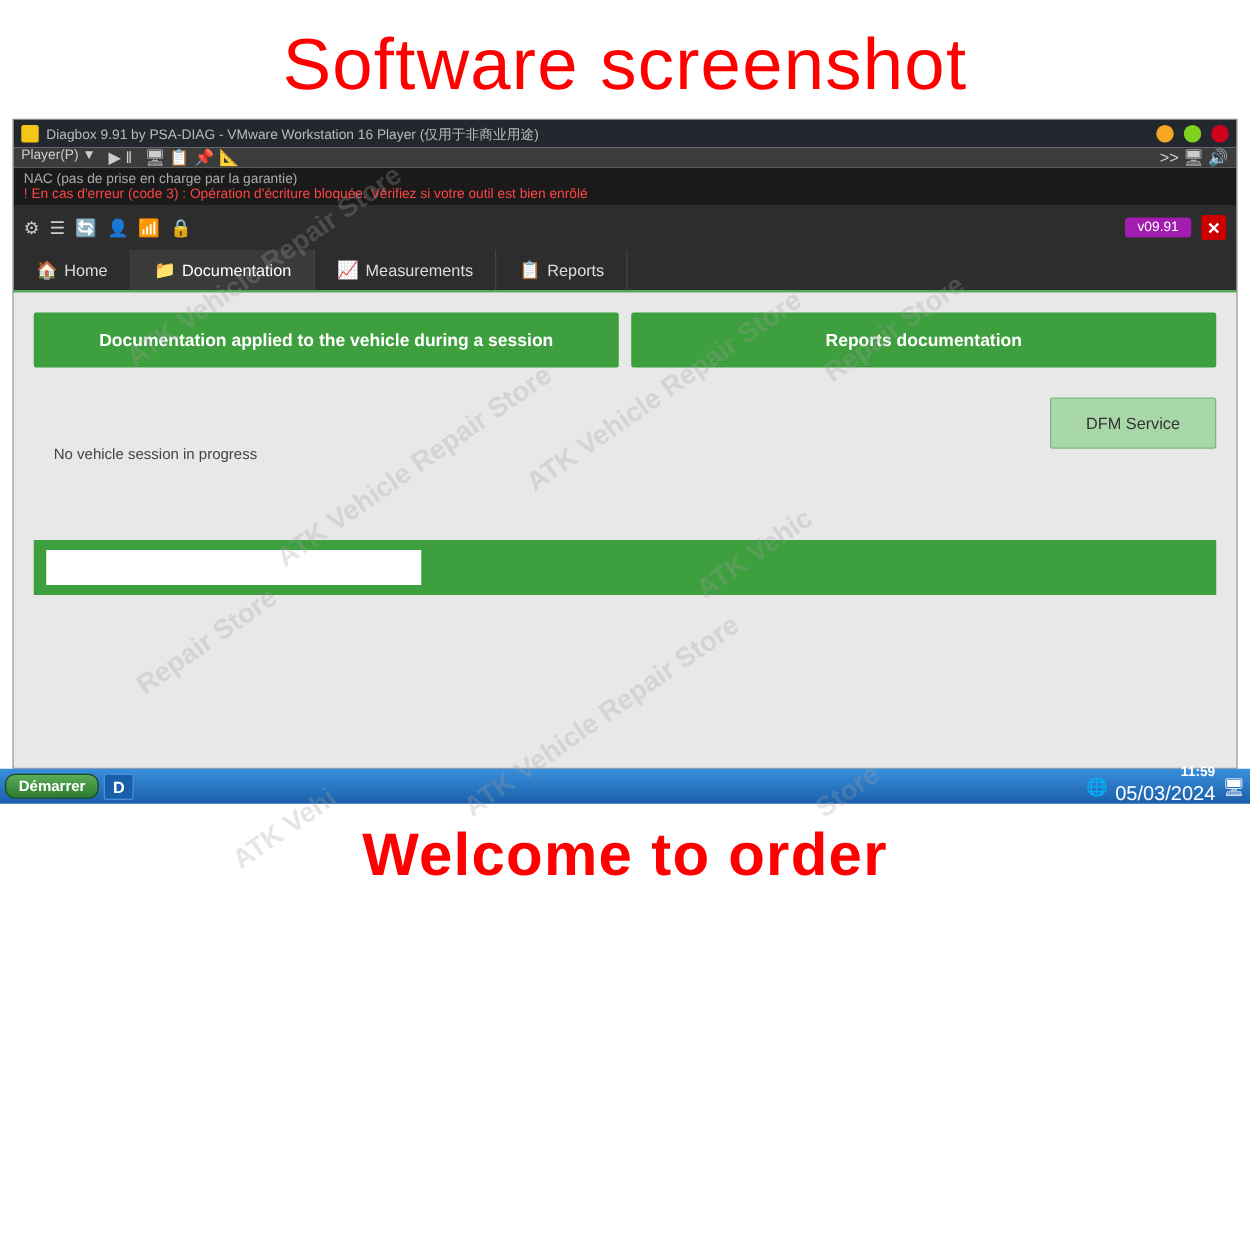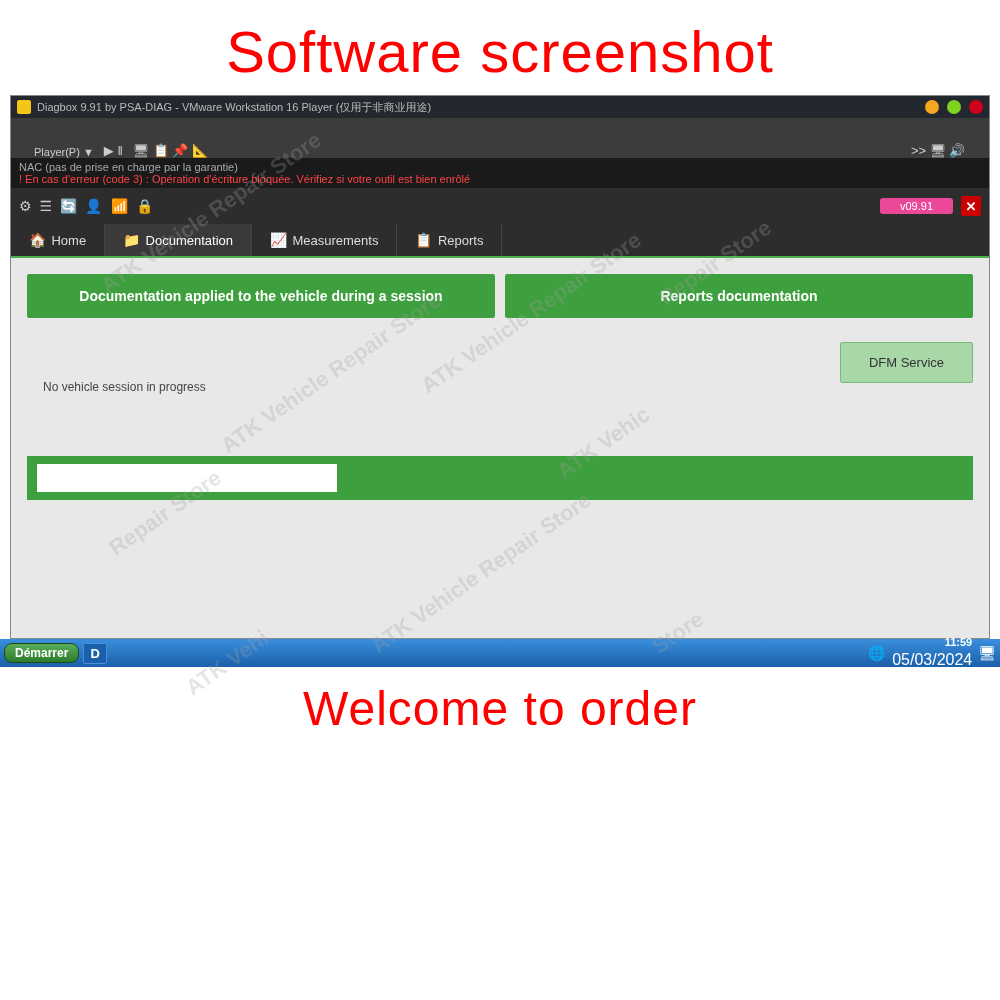"Player(P) ▼" .vmware-toolbar { align-items: flex-end -> flex-start; height: 40px -> 16px; padding: 0 23px -> 0 6px }
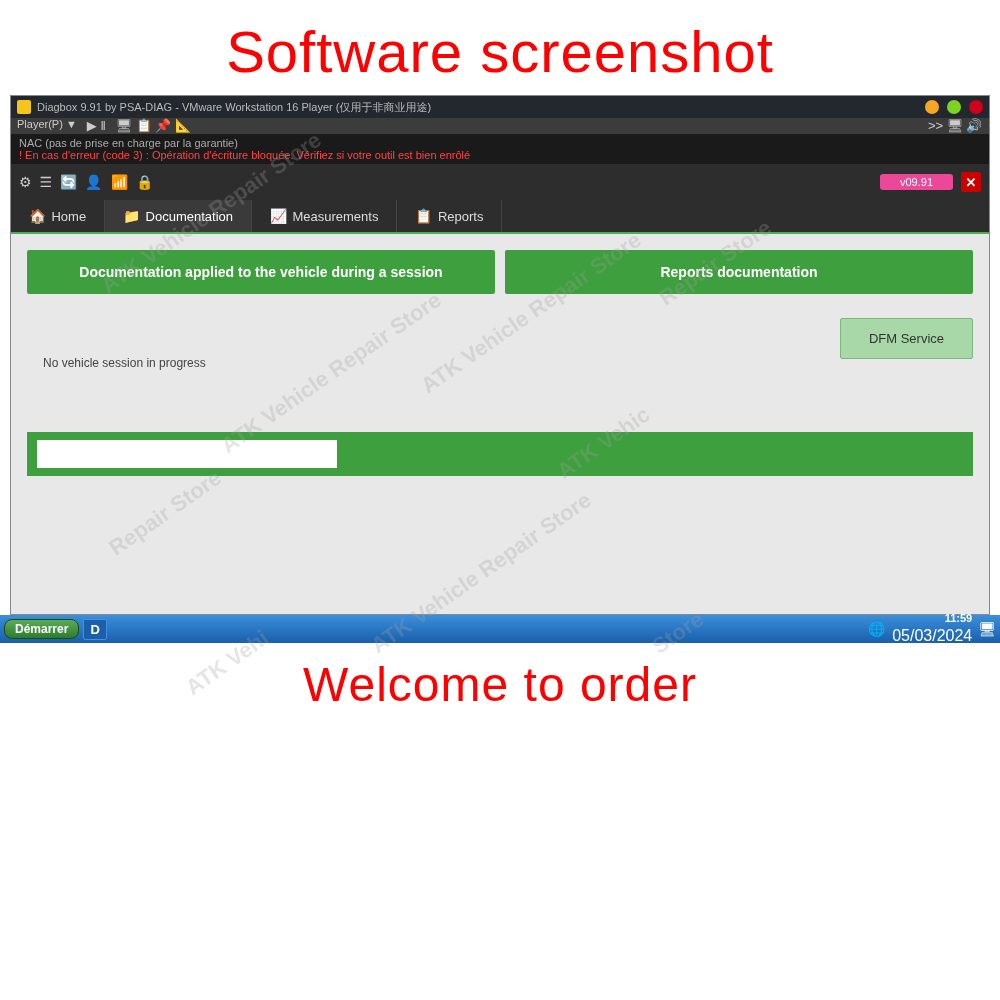"v09.91" .version-badge { background: #ec4899 -> #a21caf; padding: 2px 20px -> 2px 10px }
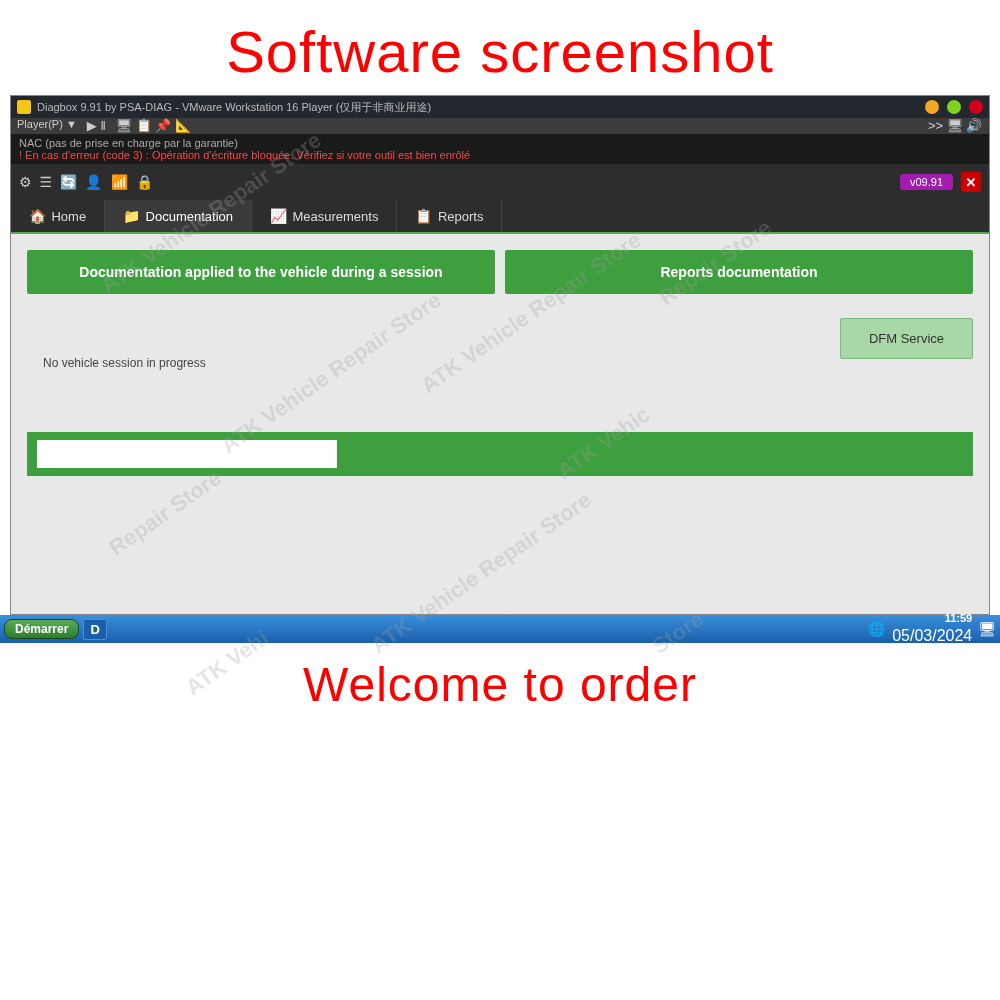"Welcome to order" .bottom-label { font-weight: normal -> bold }
